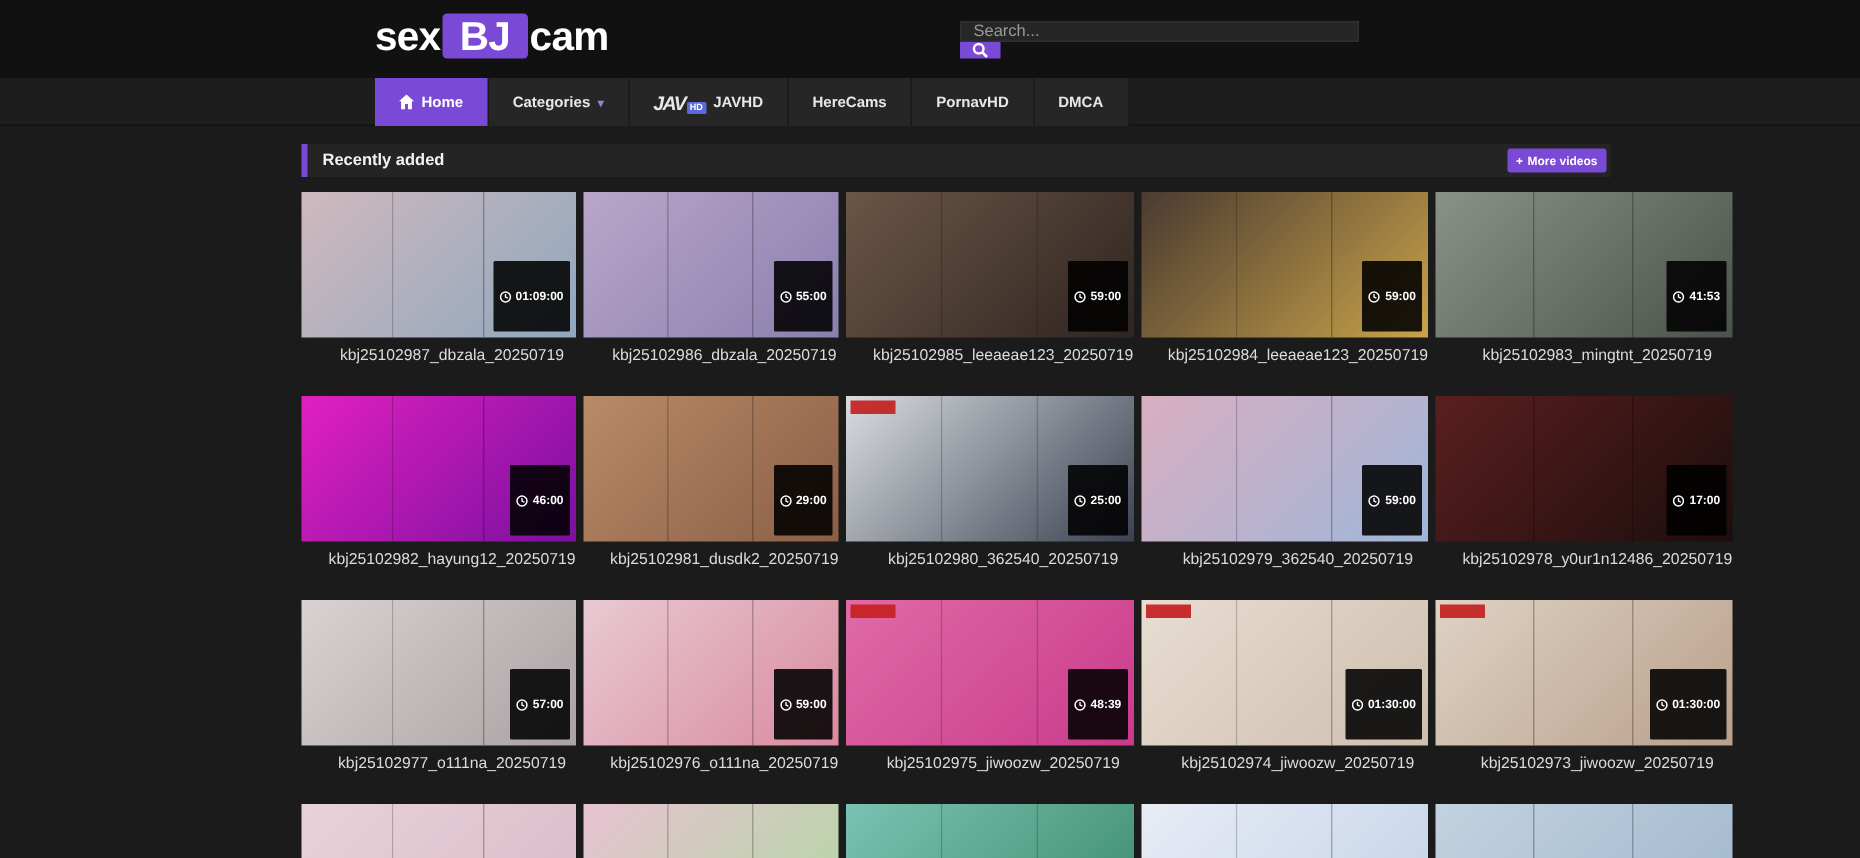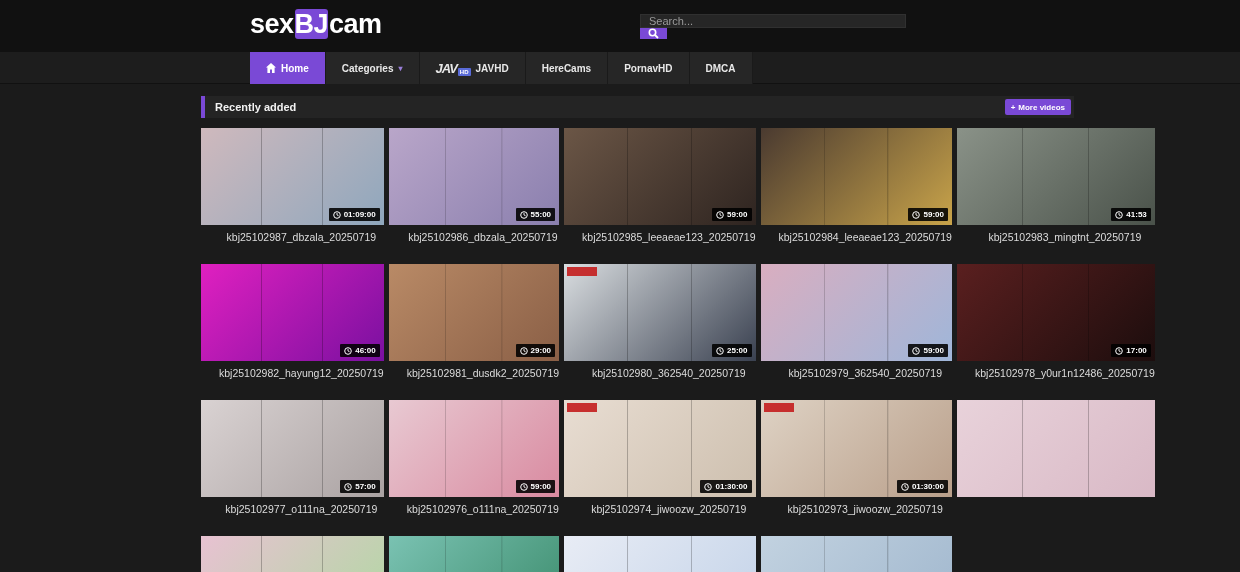"BJ" .logo .bj { padding: 0 0 -> 0 12px }
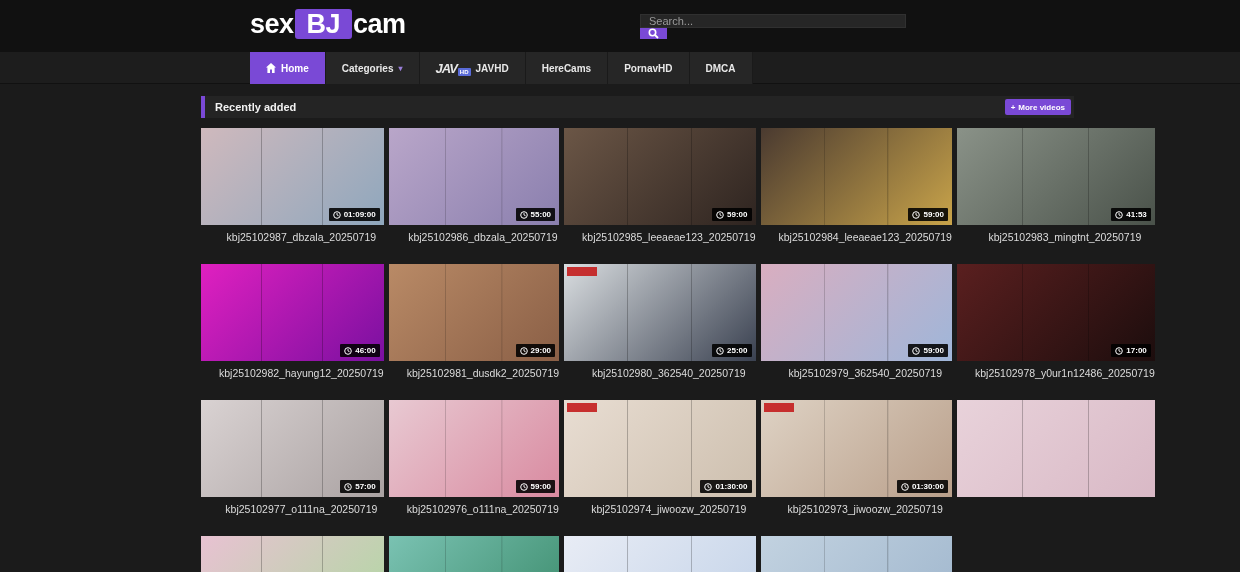"01:09:00" .duration { padding: 2px 4px -> 19px 4px }
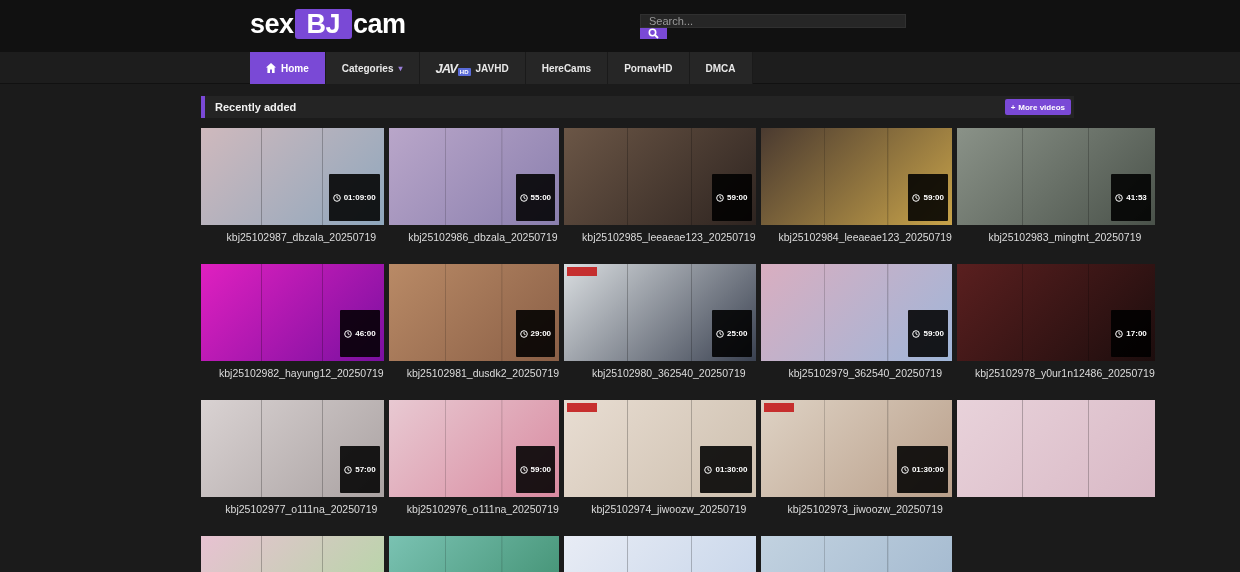"48:39" div.card { html: none -> <div> <div> <span></span> <span> <span> <svg> <circle></circle> <path></path> </svg> </span> <span>48:39</span> </span> </div> <div>kbj25102975_jiwoozw_20250719</div> </div> }
